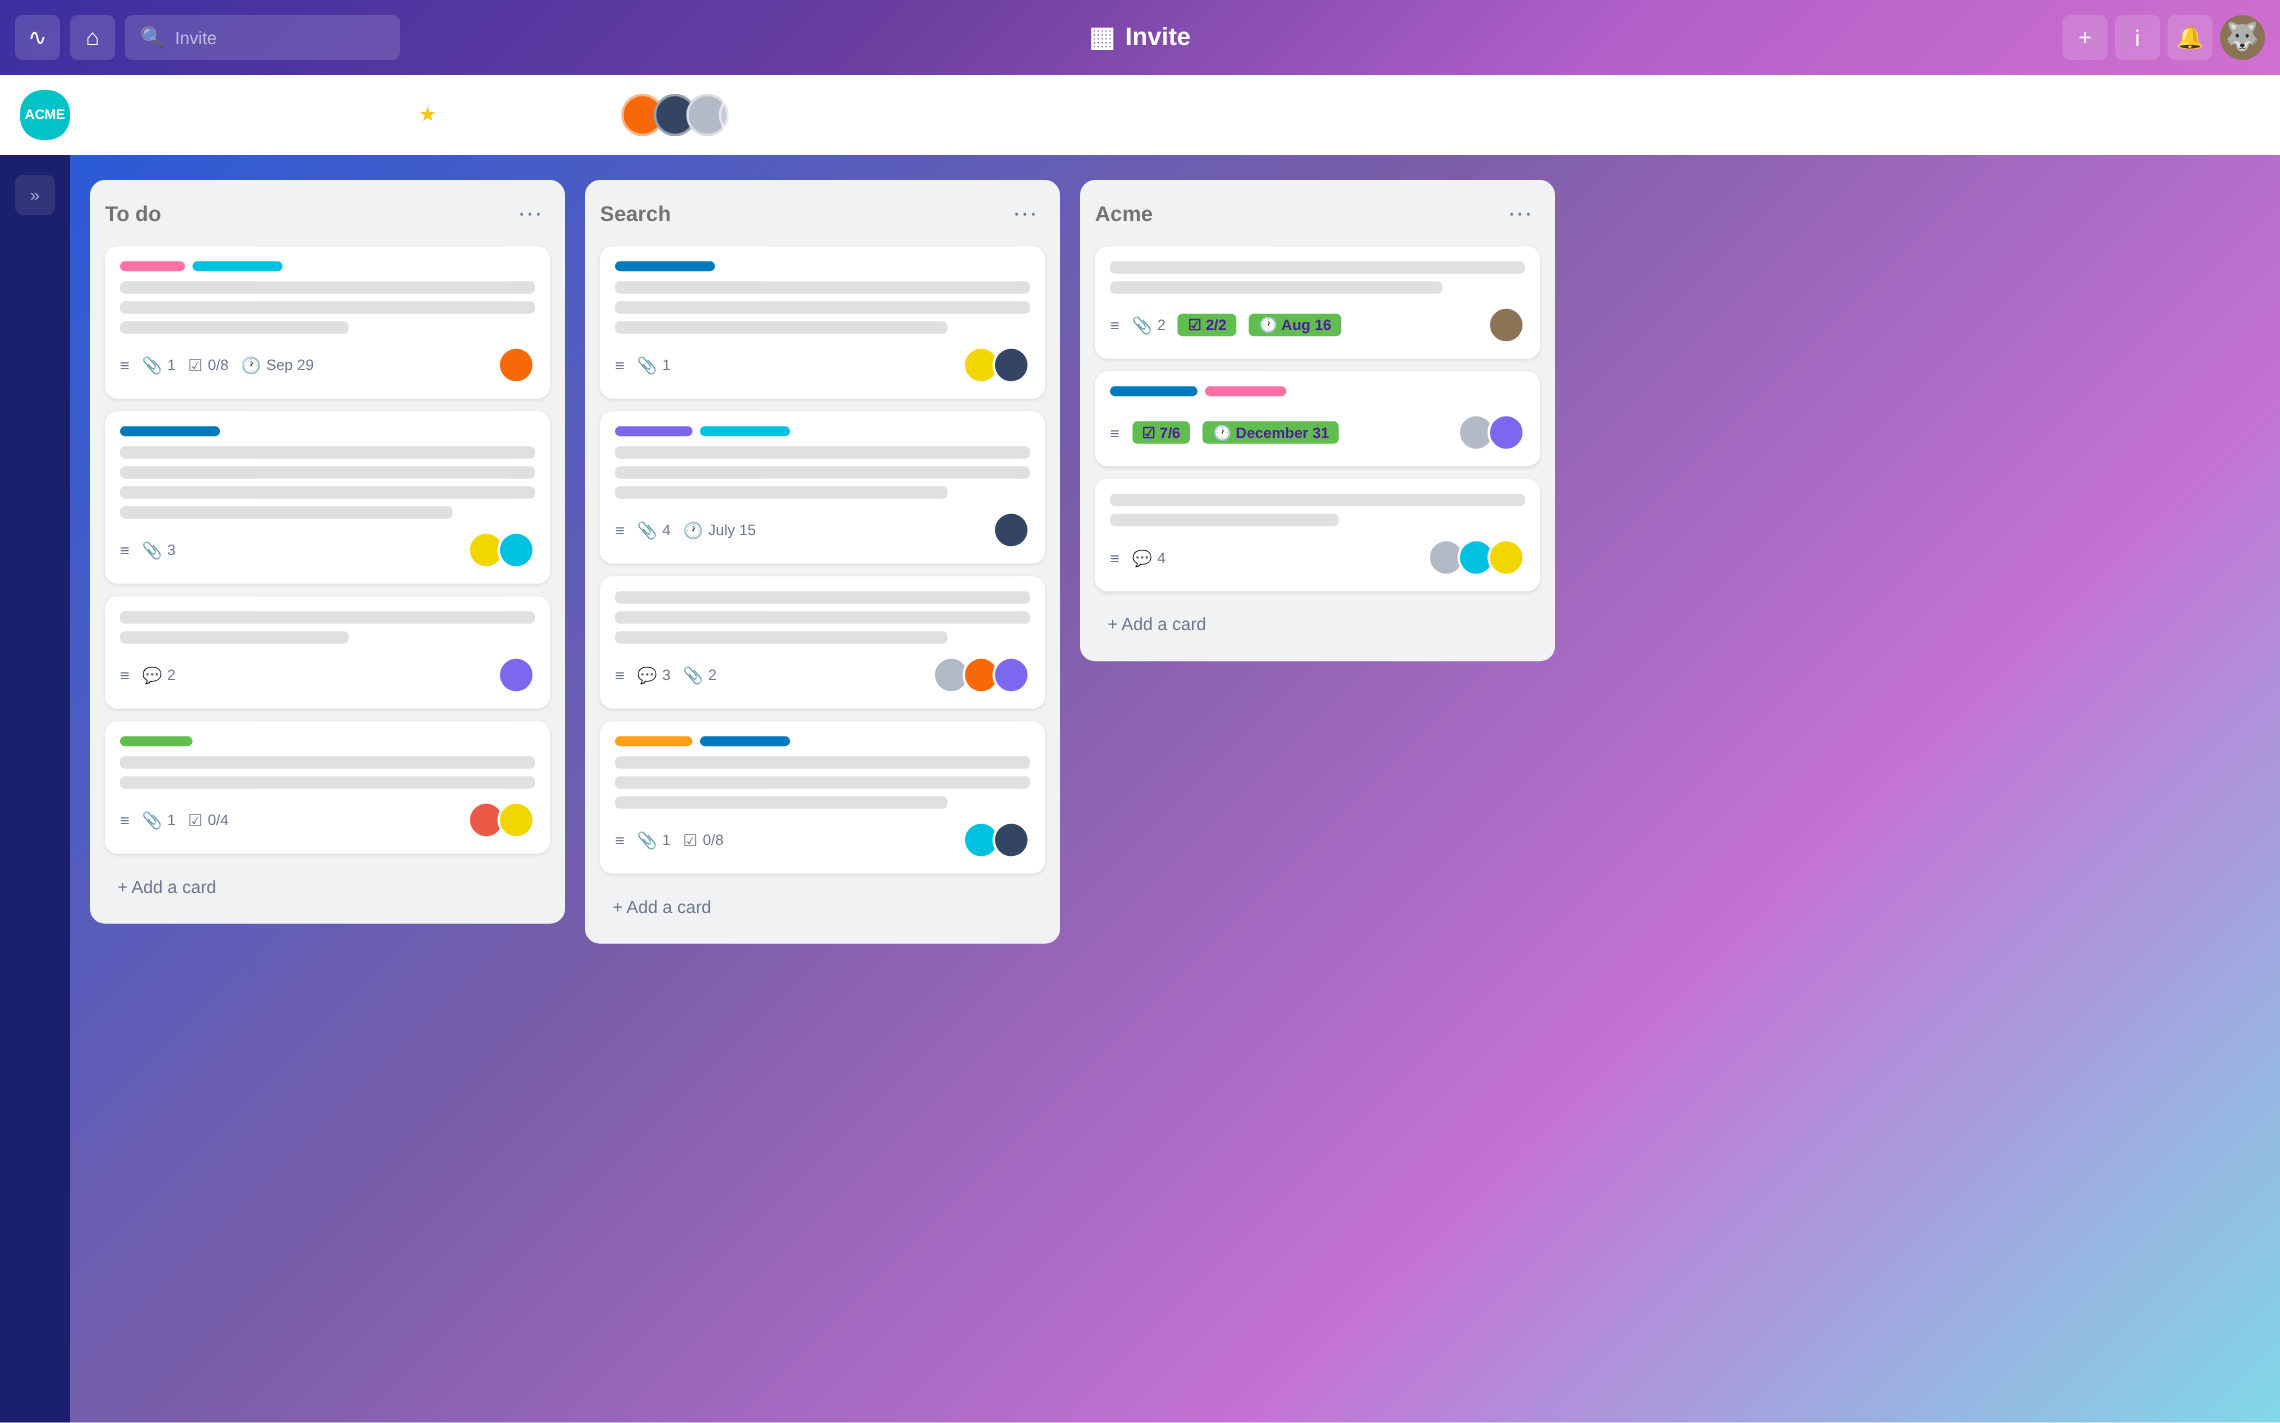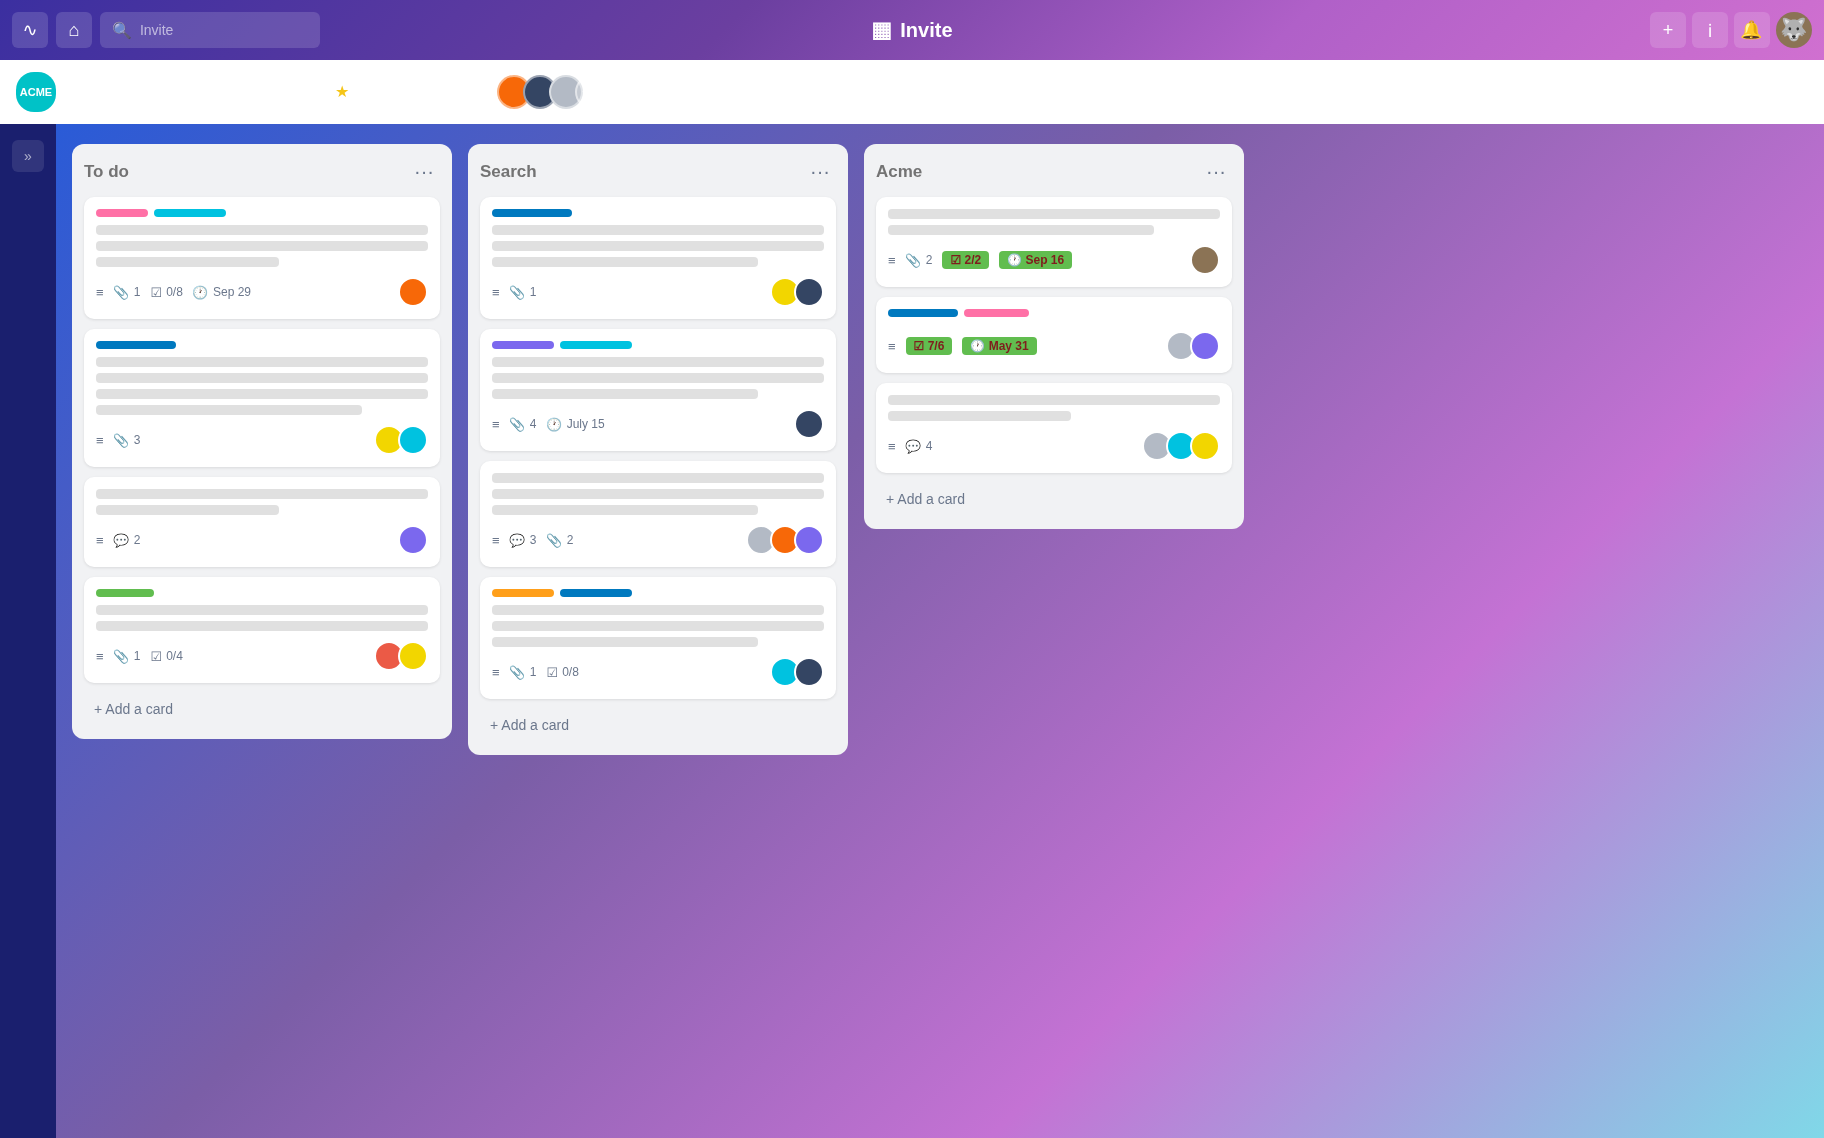"☑ 2/2" .badge-green { color: #7f1d1d -> #4c1d95 }
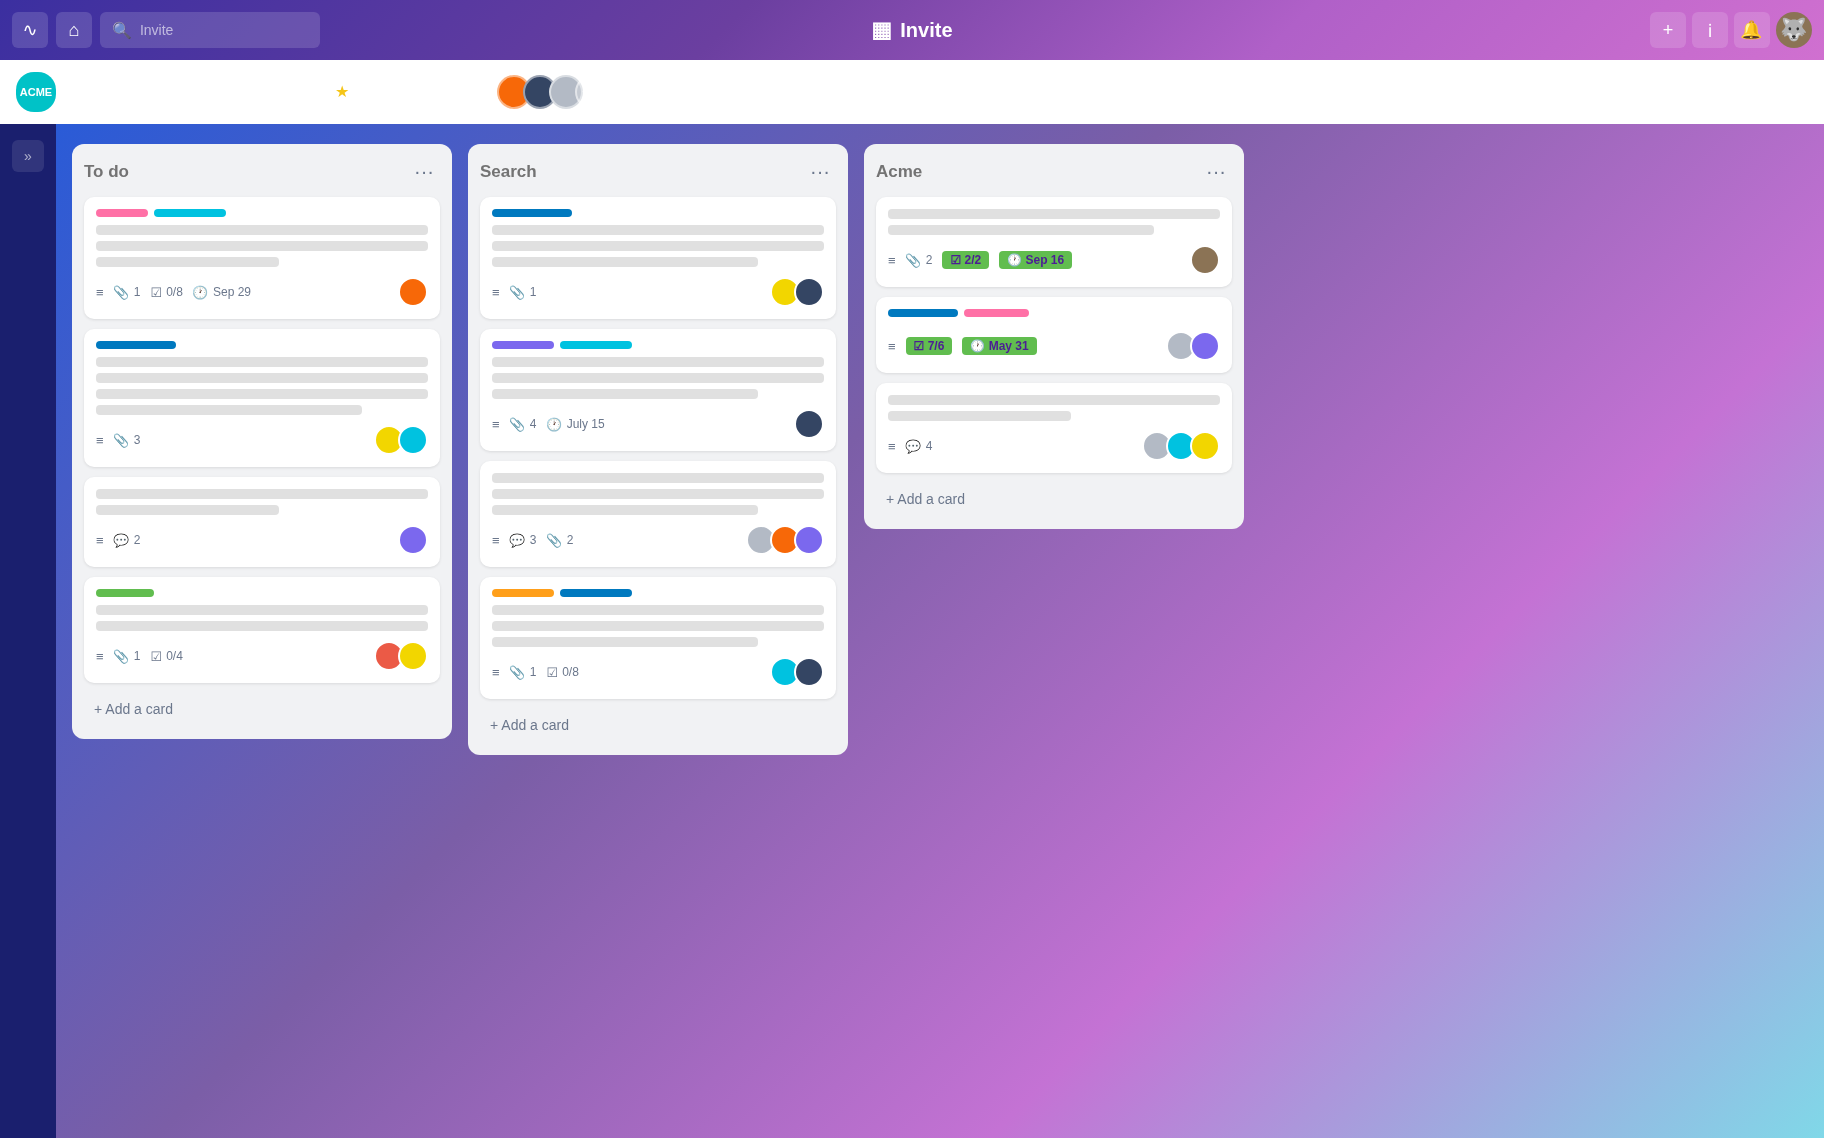"🕐 Sep 16" span.card-badge { text: Sep -> Aug }
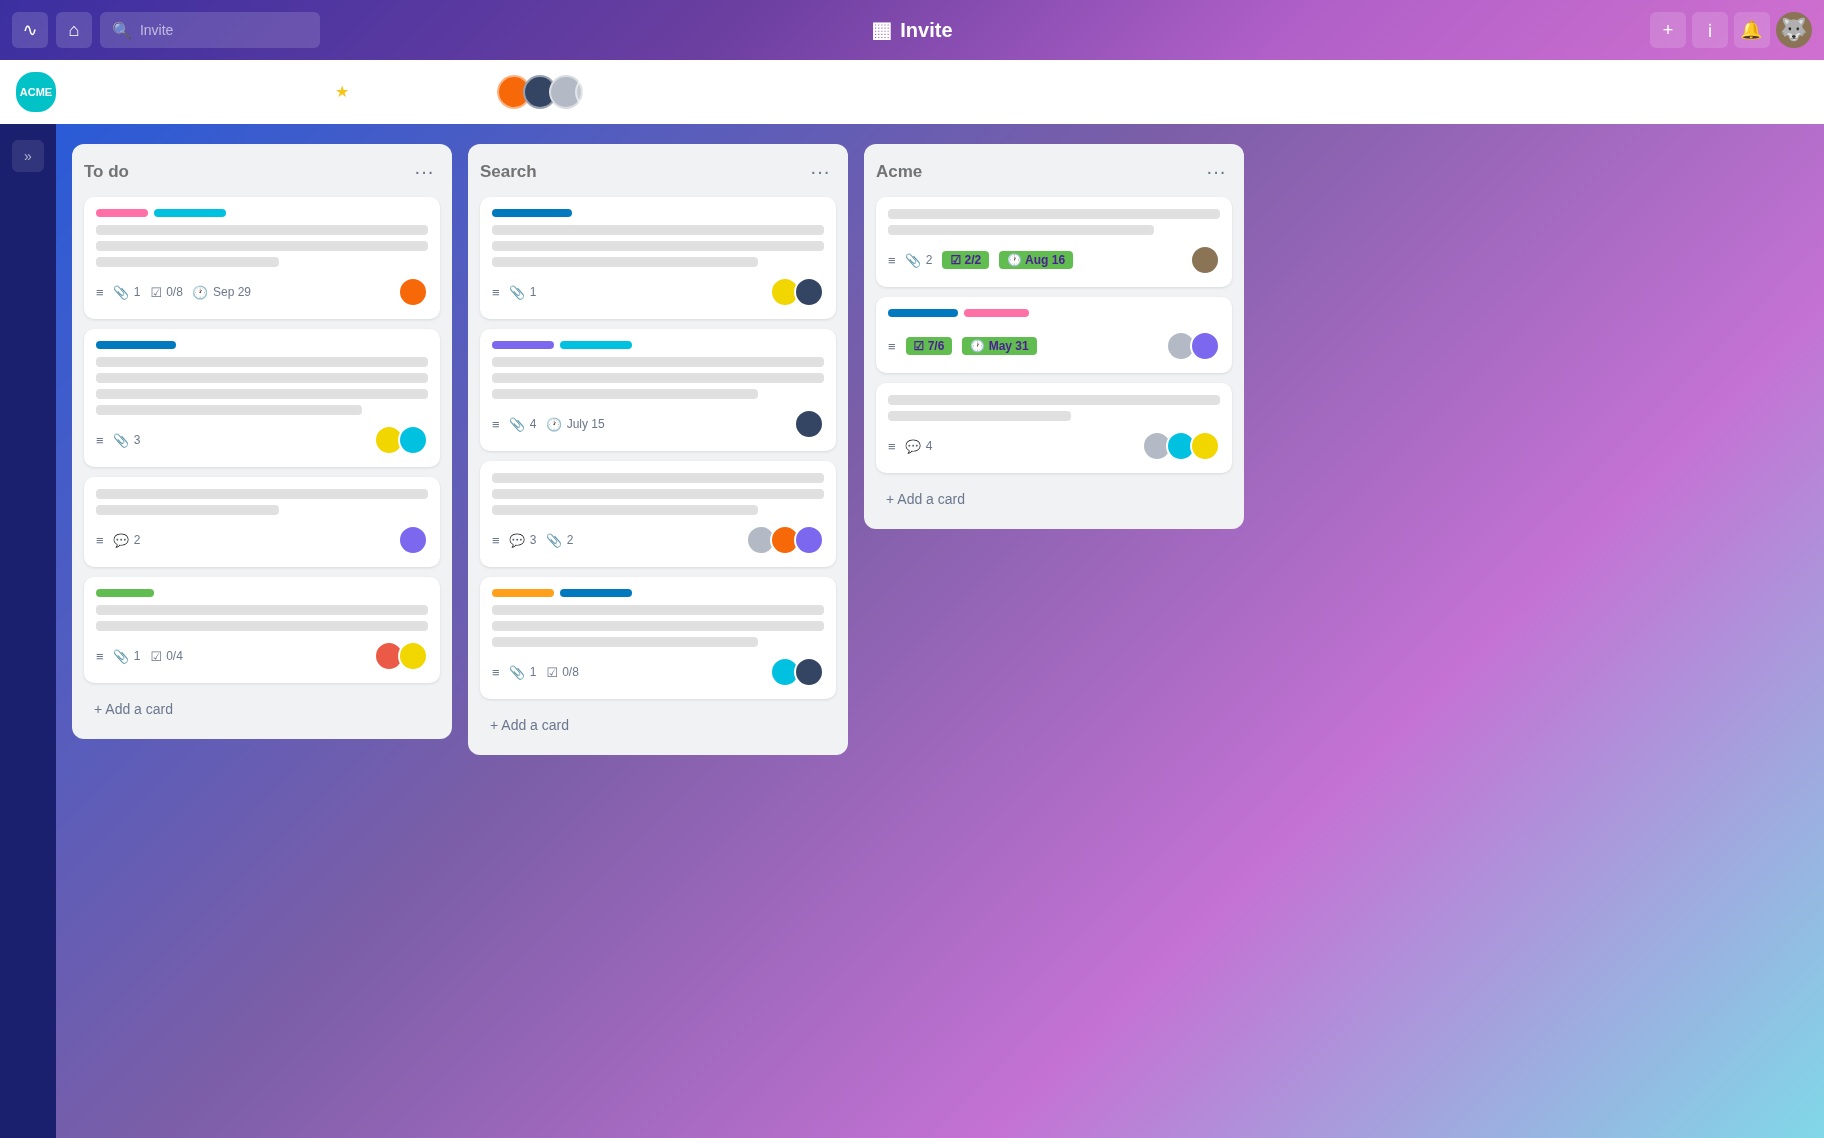"🕐 May 31" span.card-badge { text: May -> December }
